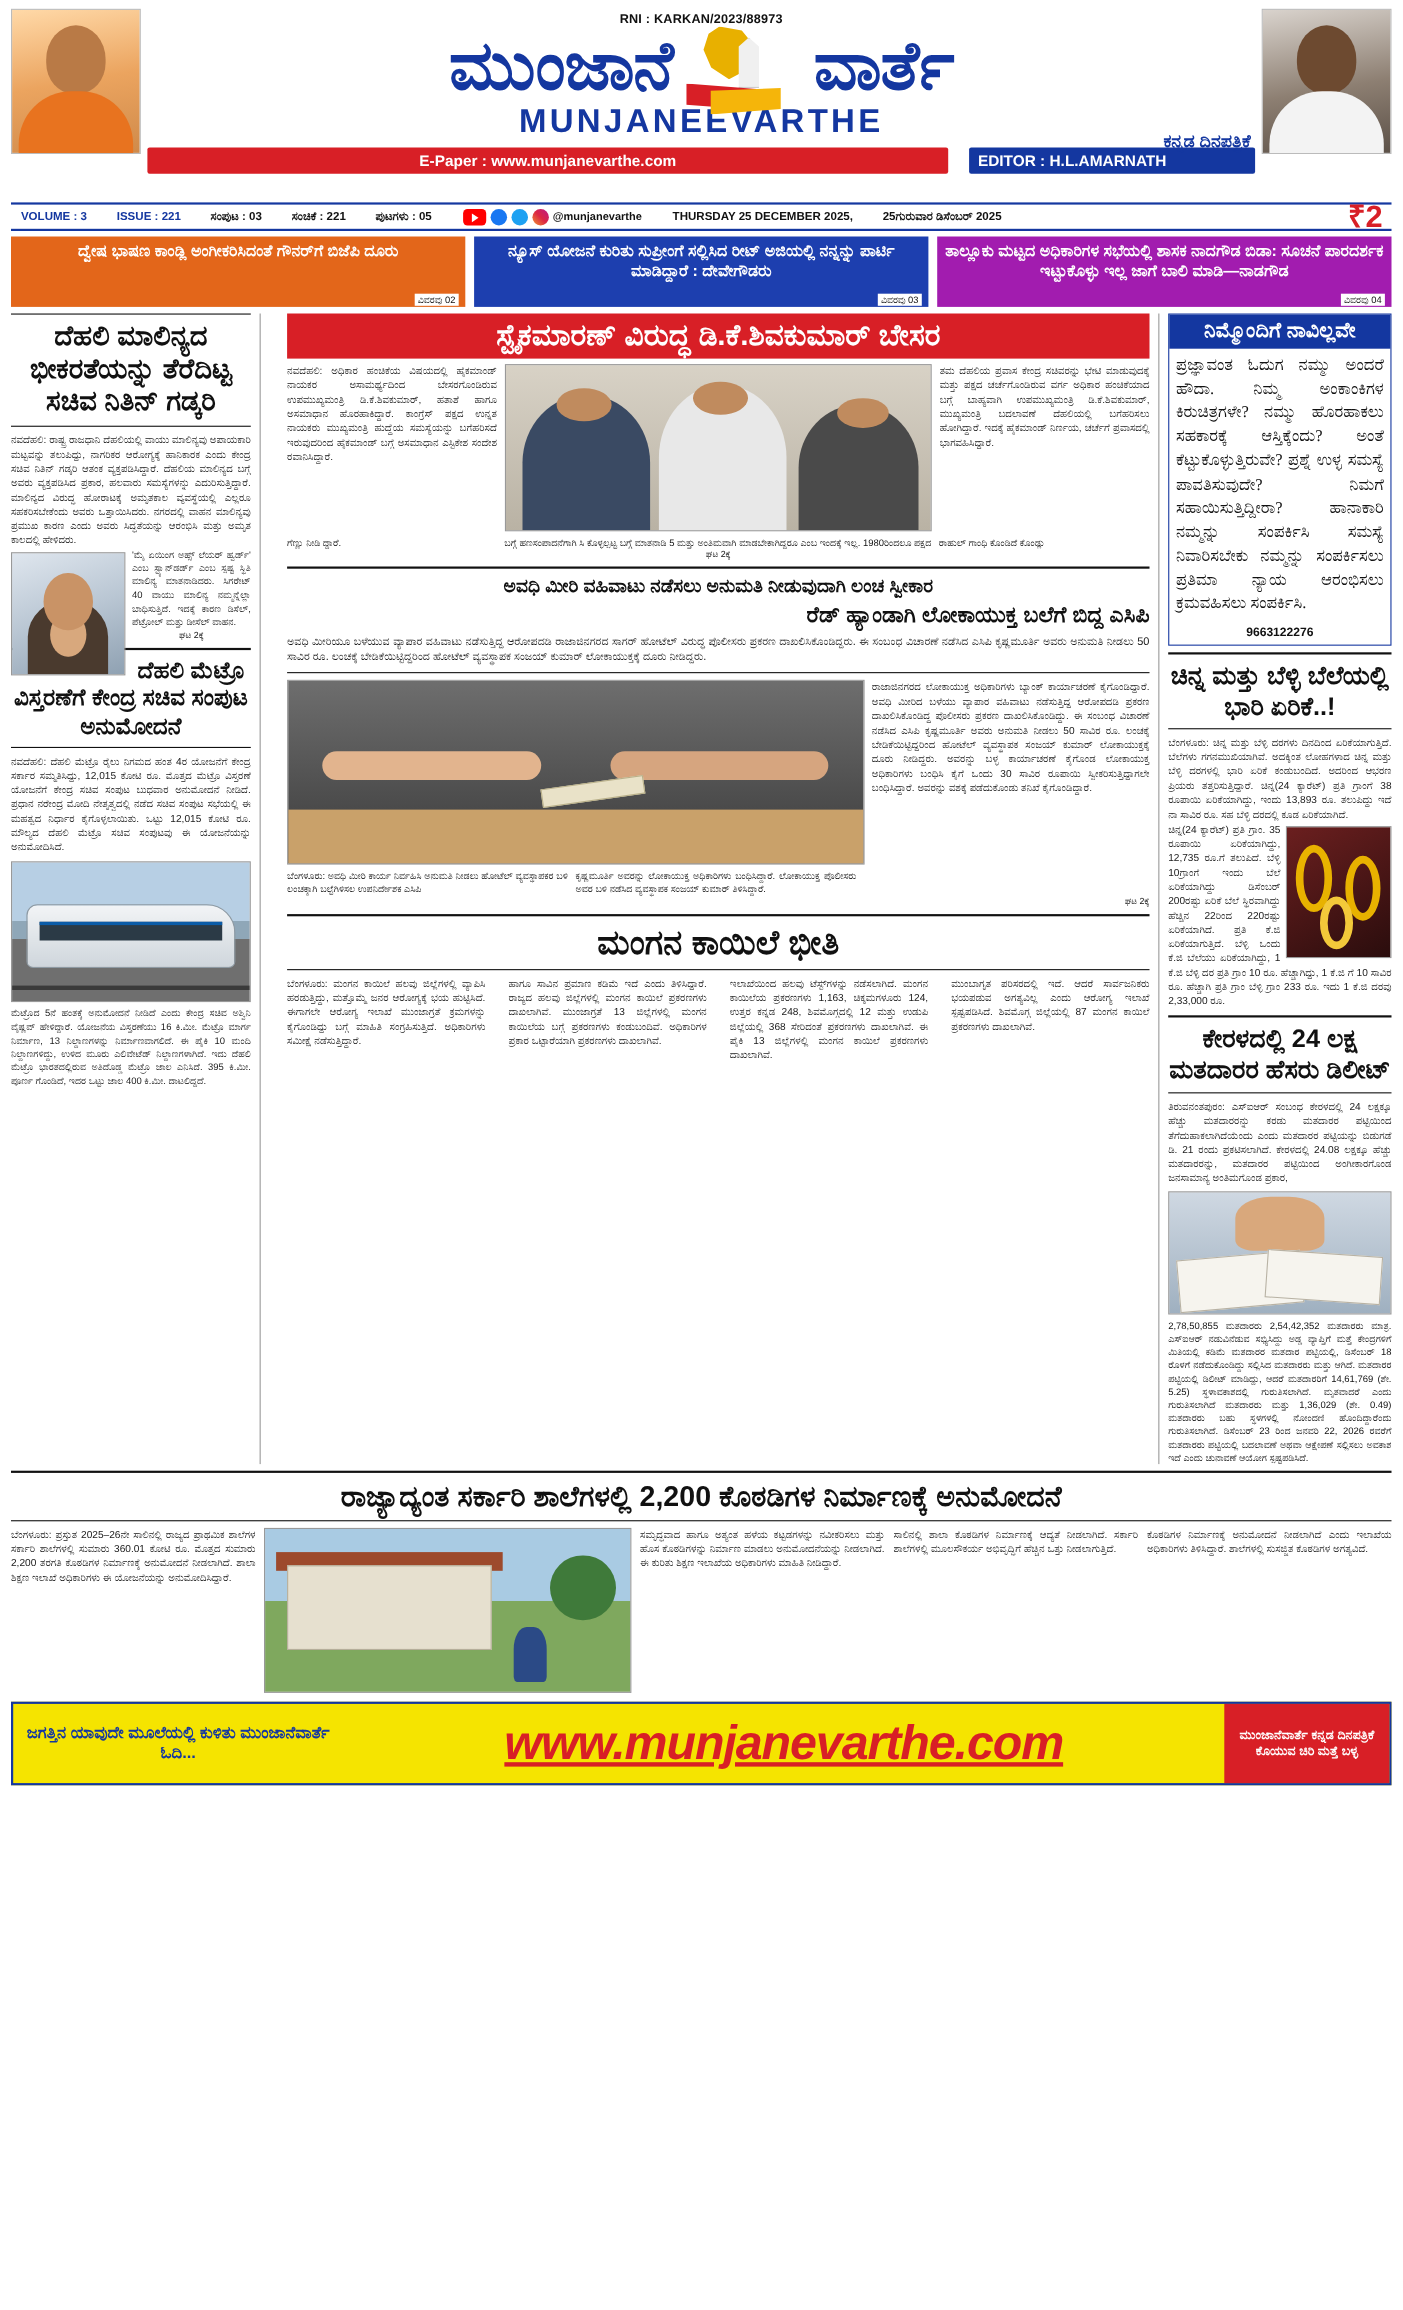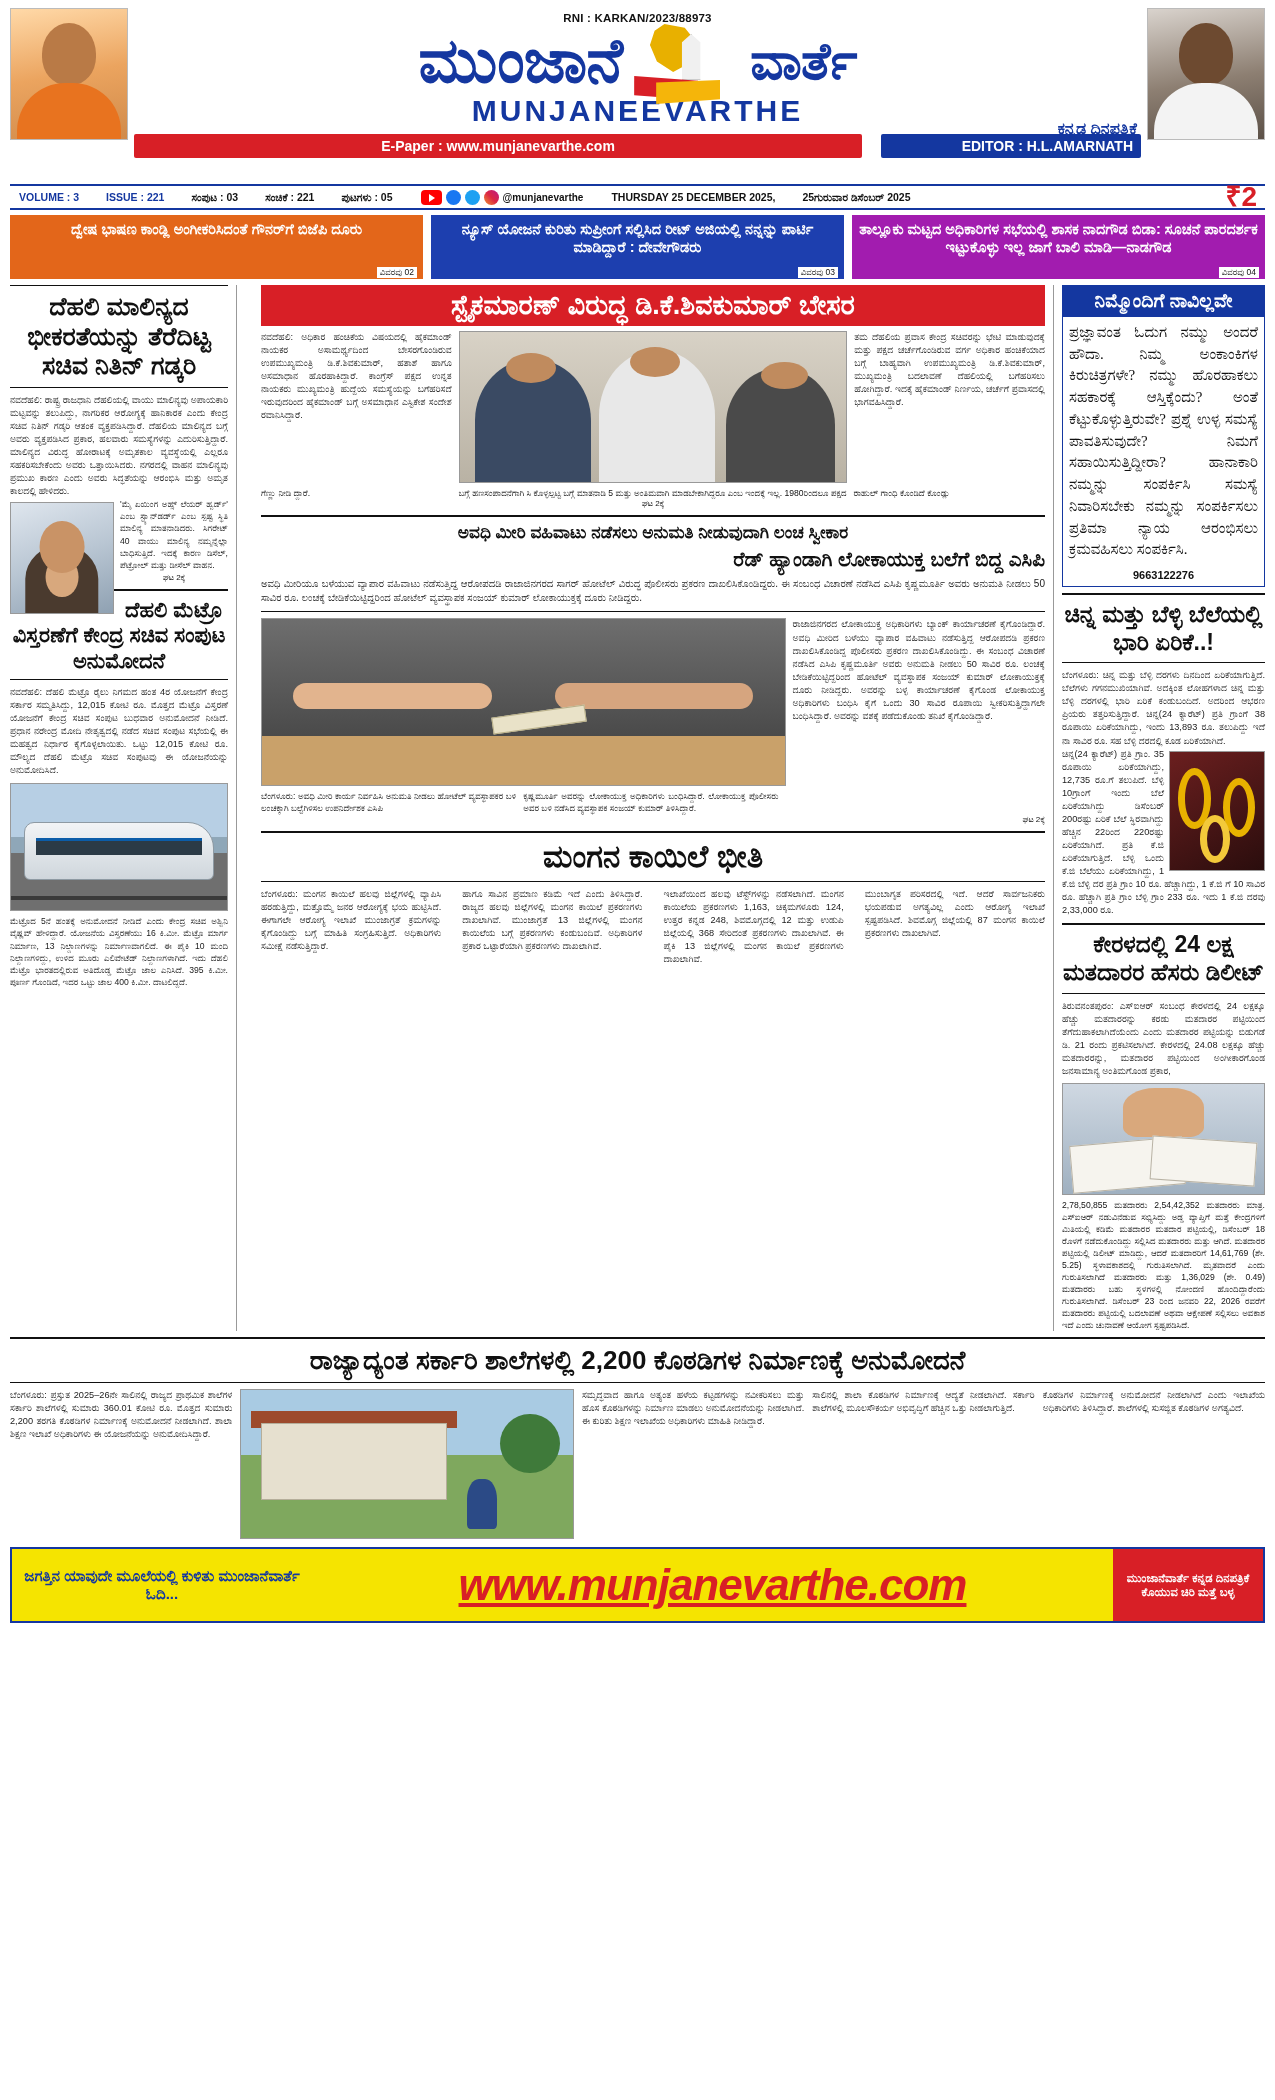"ವಾರ್ತೆ" .logo-k2 { font-size: 52px -> 62px }
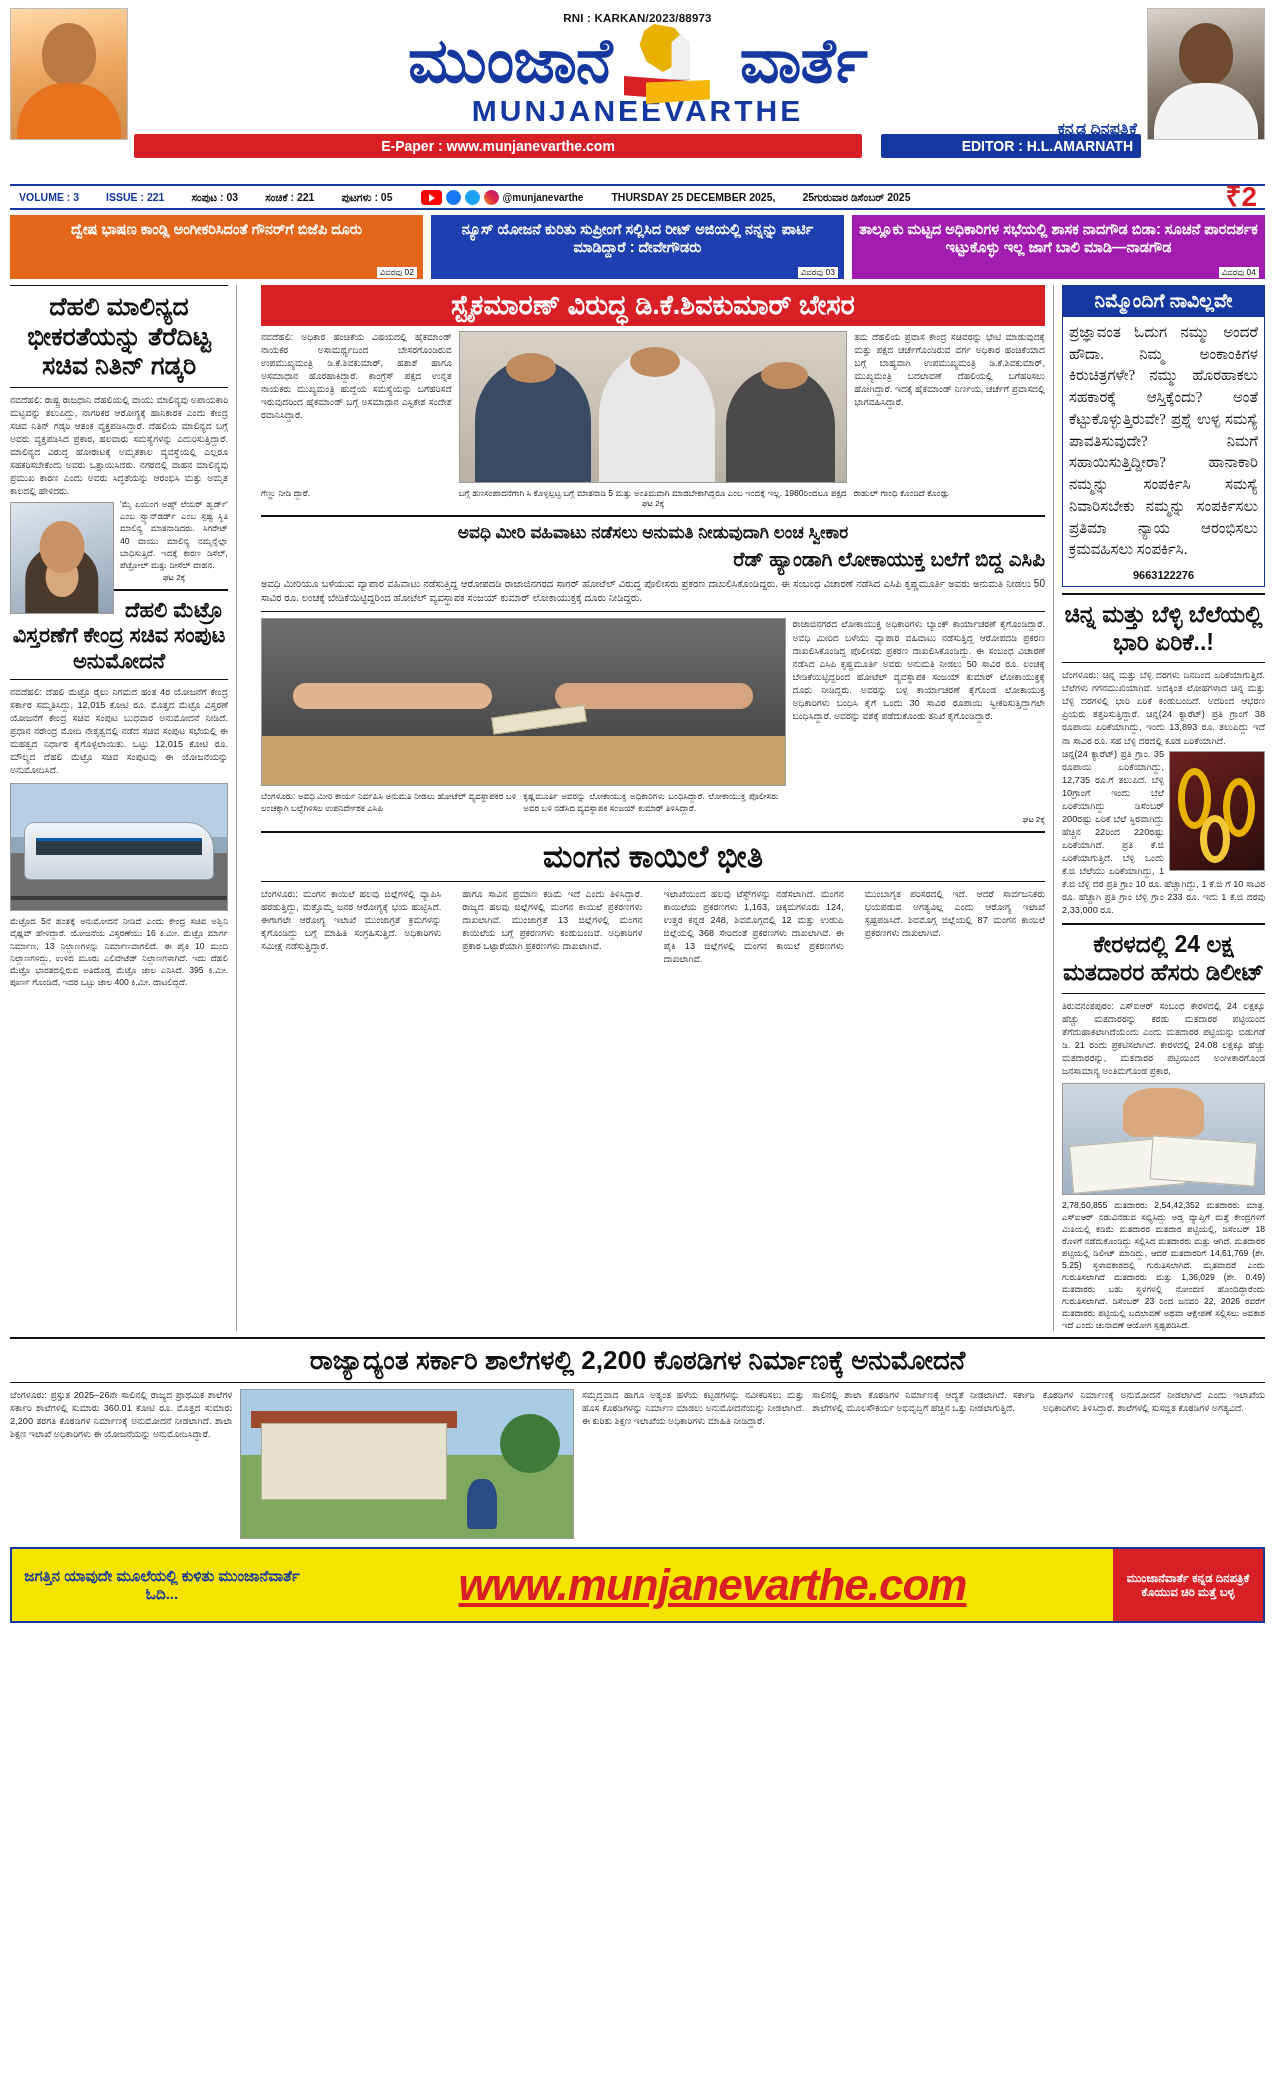"EDITOR : H.L.AMARNATH" .editor { text-align: right -> left }
